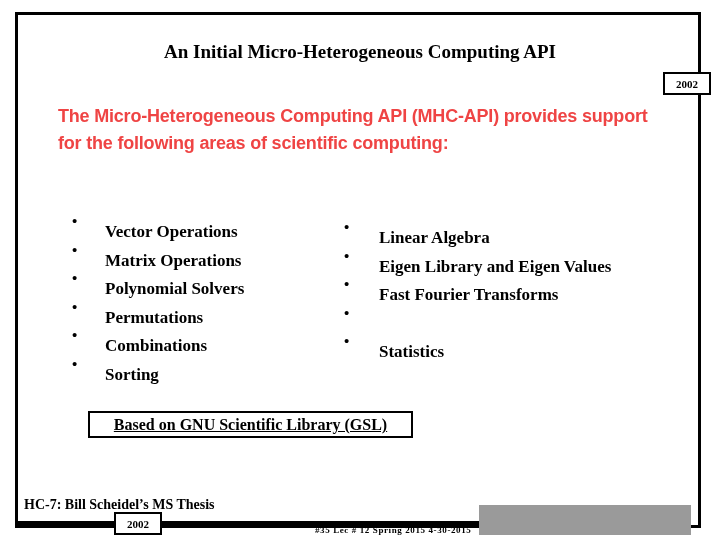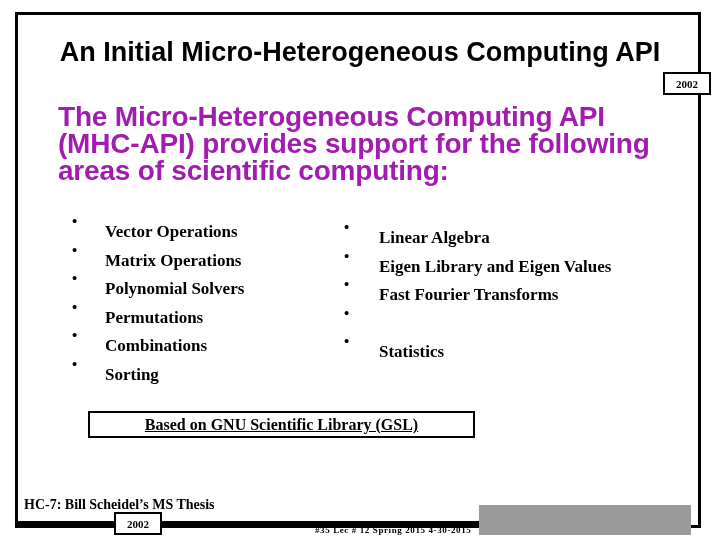"An Initial Micro-Heterogeneous Computing" #slide-title { font-family: Liberation Sans, sans-serif -> Liberation Serif, serif; font-size: 27px -> 19px }
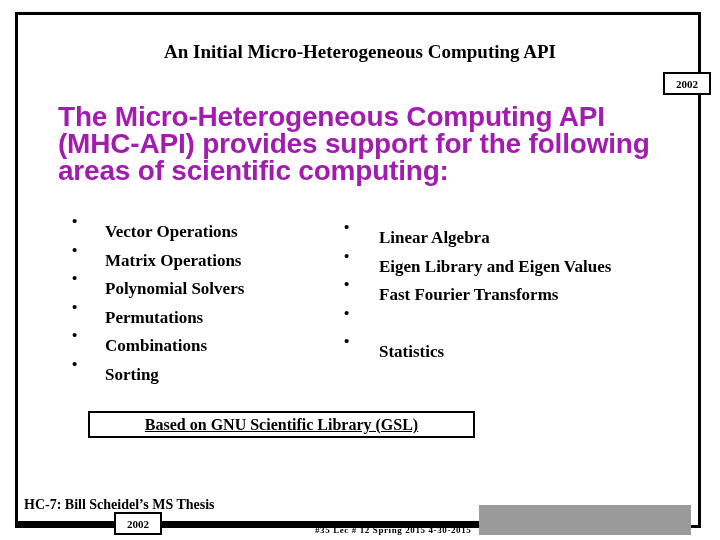"The Micro-Heterogeneous Computing API" #intro-paragraph { color: #a21caf -> #ef4444; font-size: 28px -> 18px }
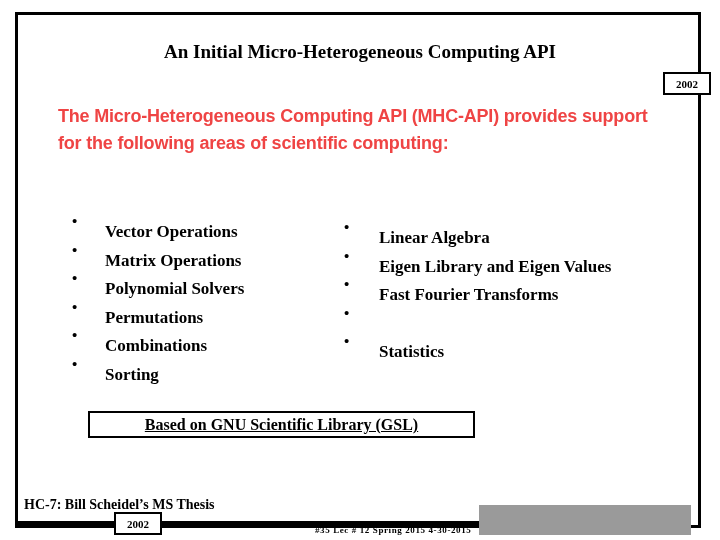"Based on GNU Scientific Library" #gsl-box { width: 387px -> 325px }
